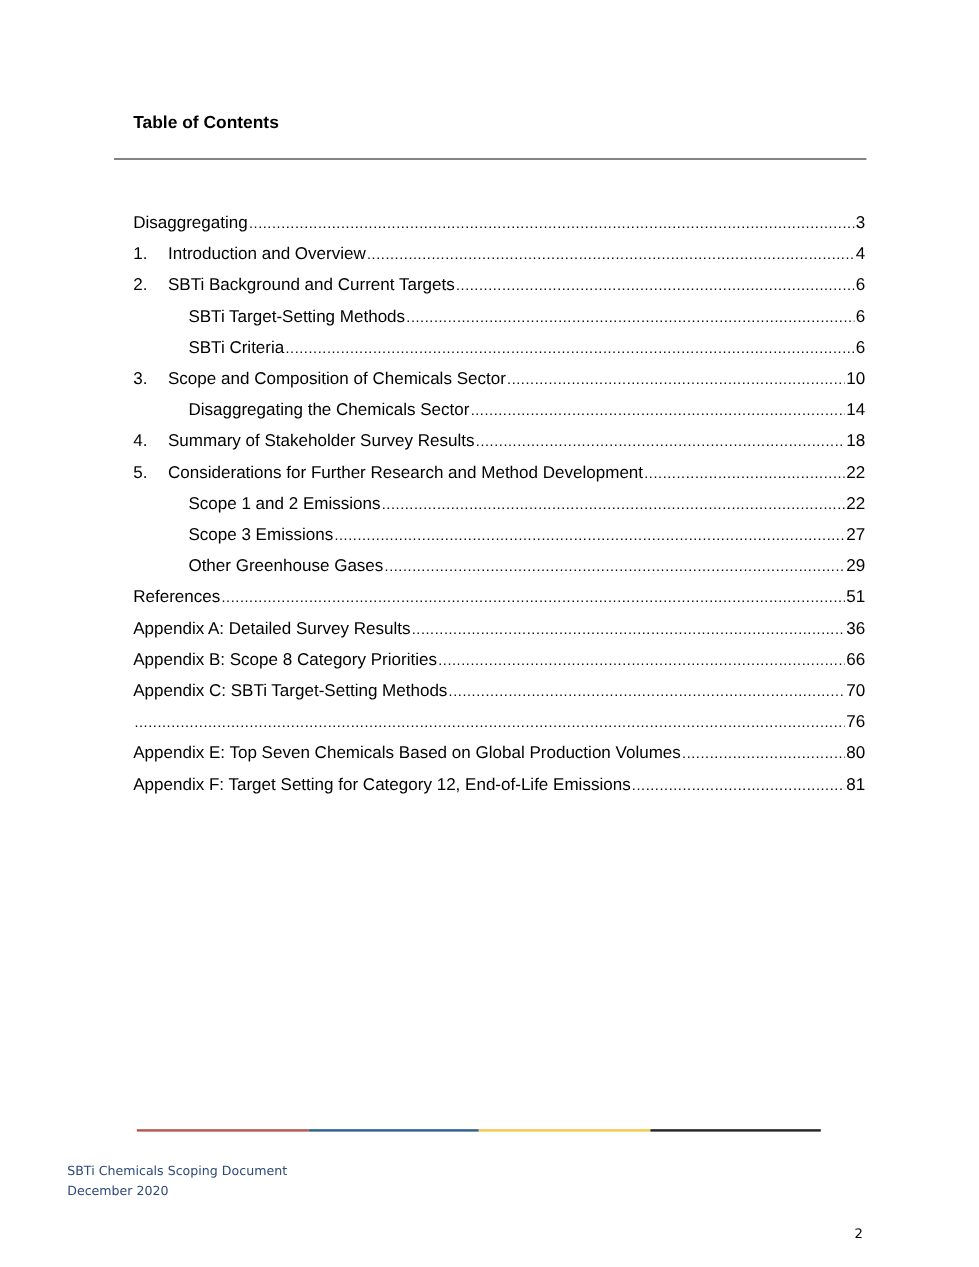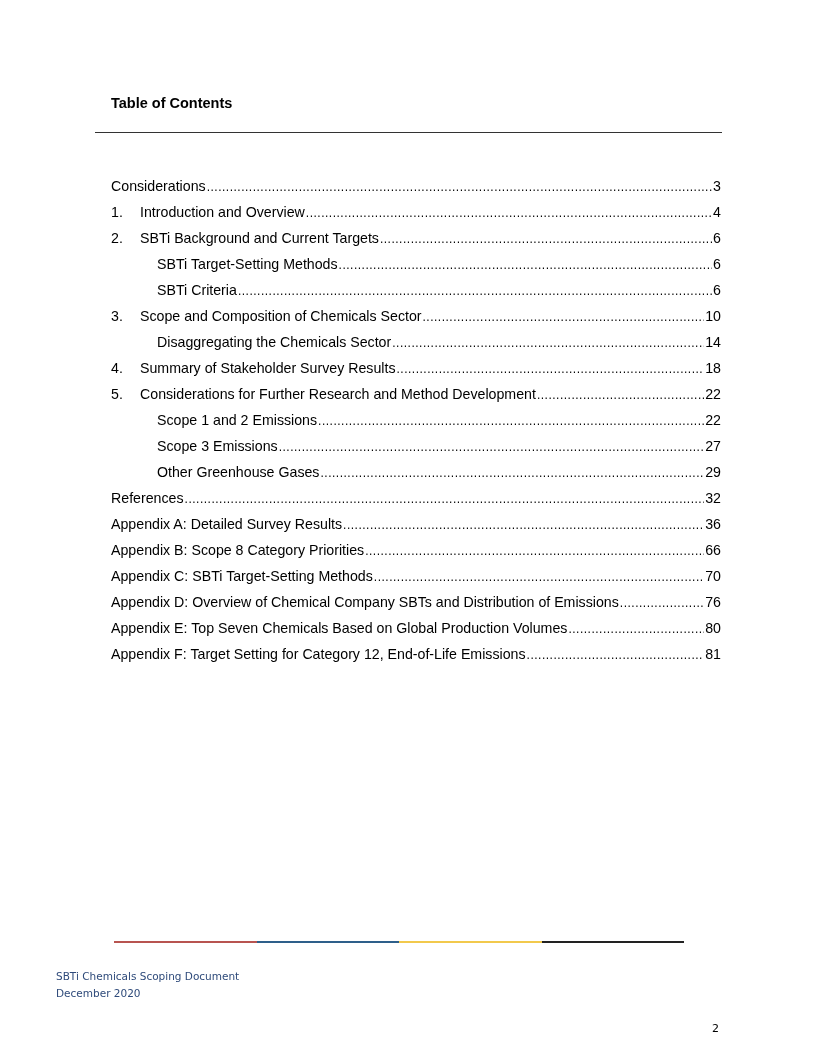"Considerations" span.label { text: Considerations -> Disaggregating }
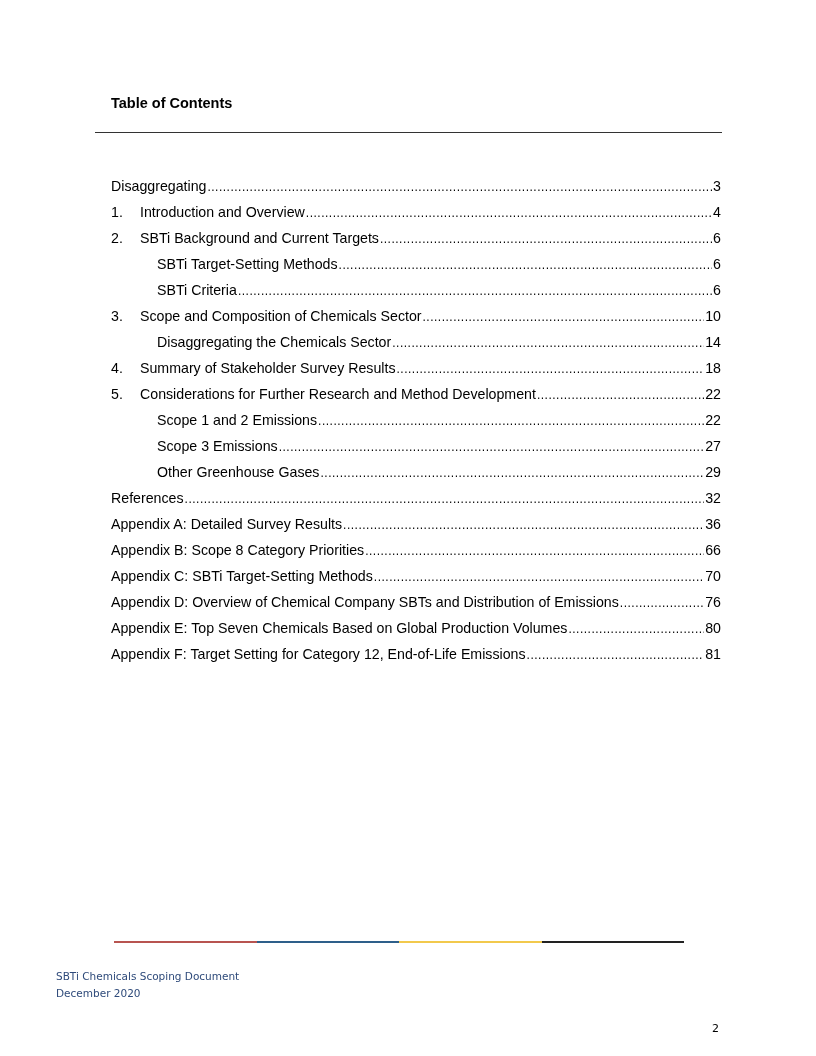"32" span.page { text: 32 -> 51 }
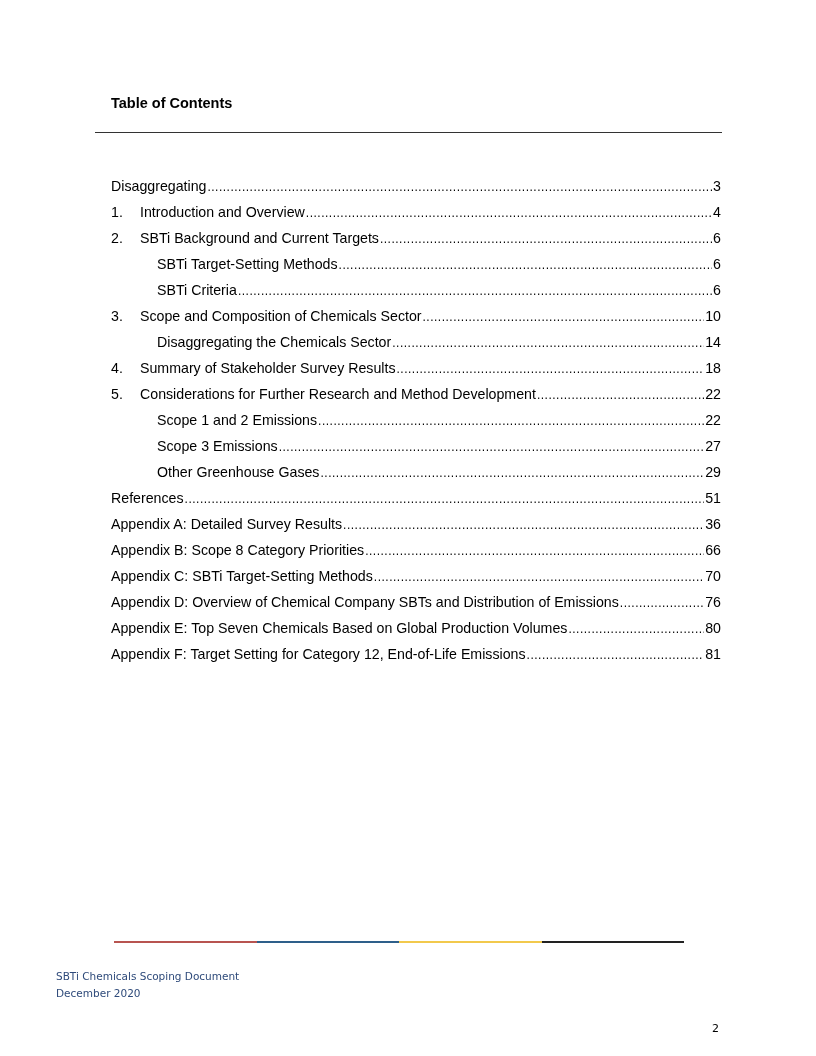"Appendix D: Overview of Chemical" span.label { html: <span>Appendix D: Overview of Chemical Company SBTs and Distribution of Emissions</span> -> none }
